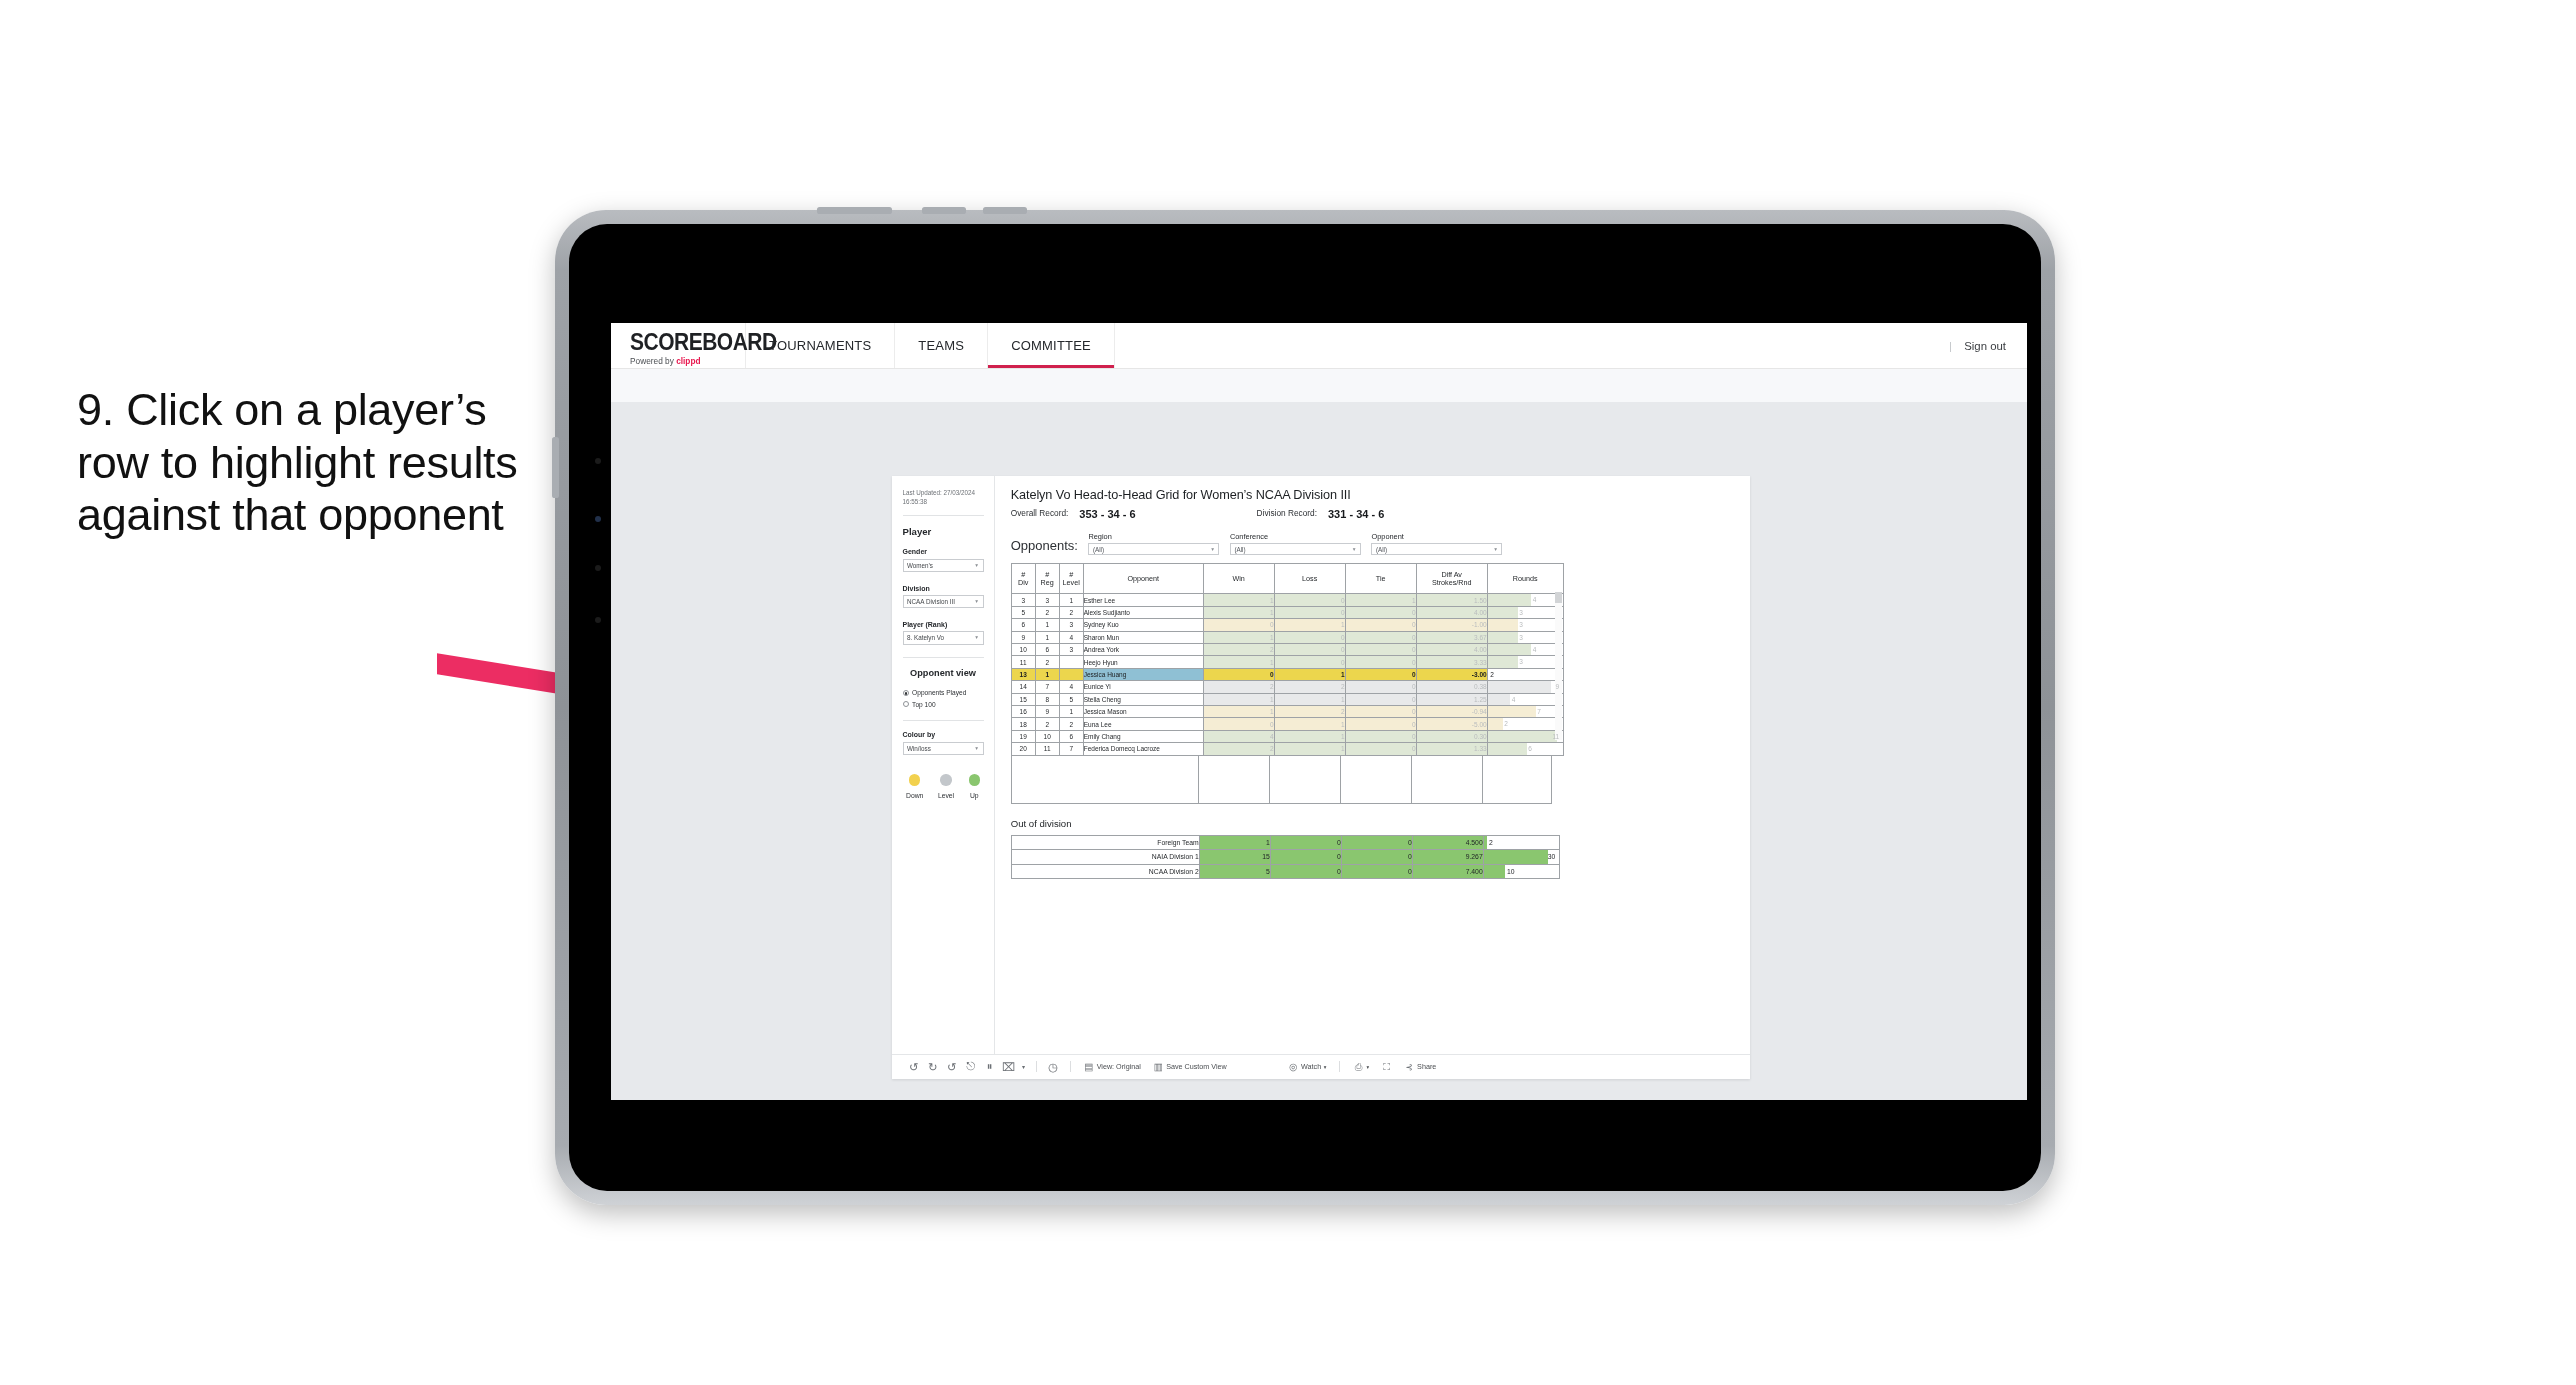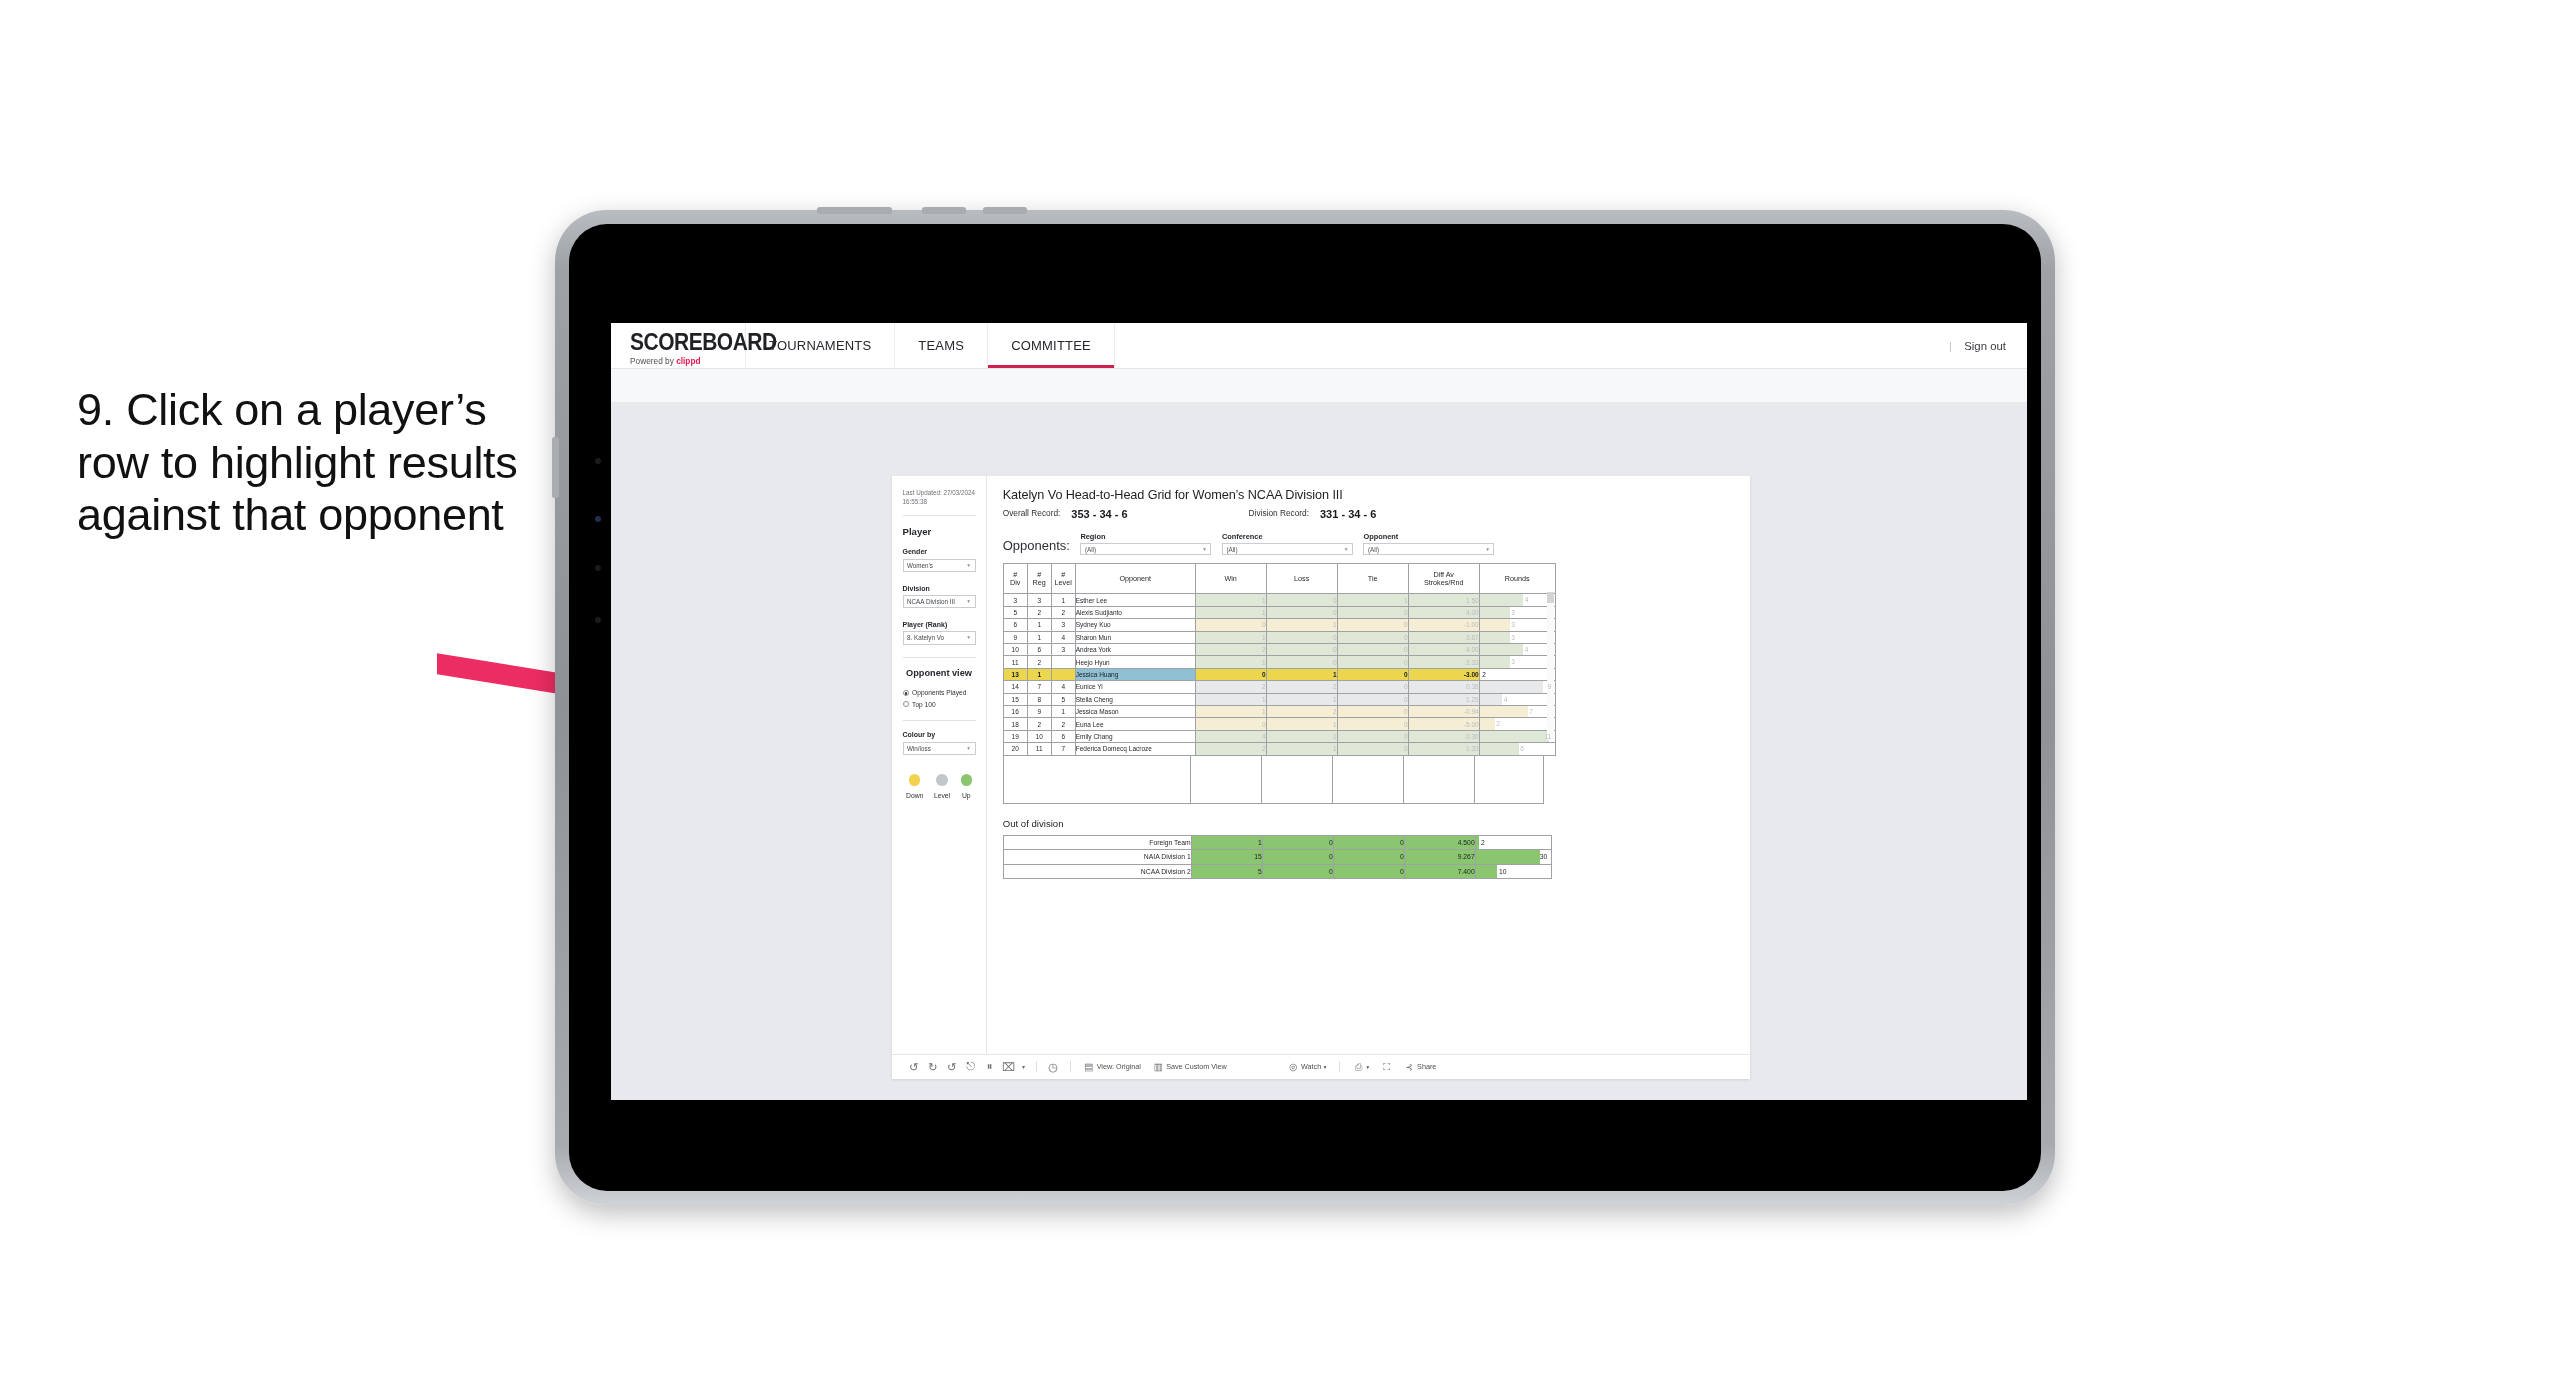"Player" #sidebar { width: 95px -> 103px }
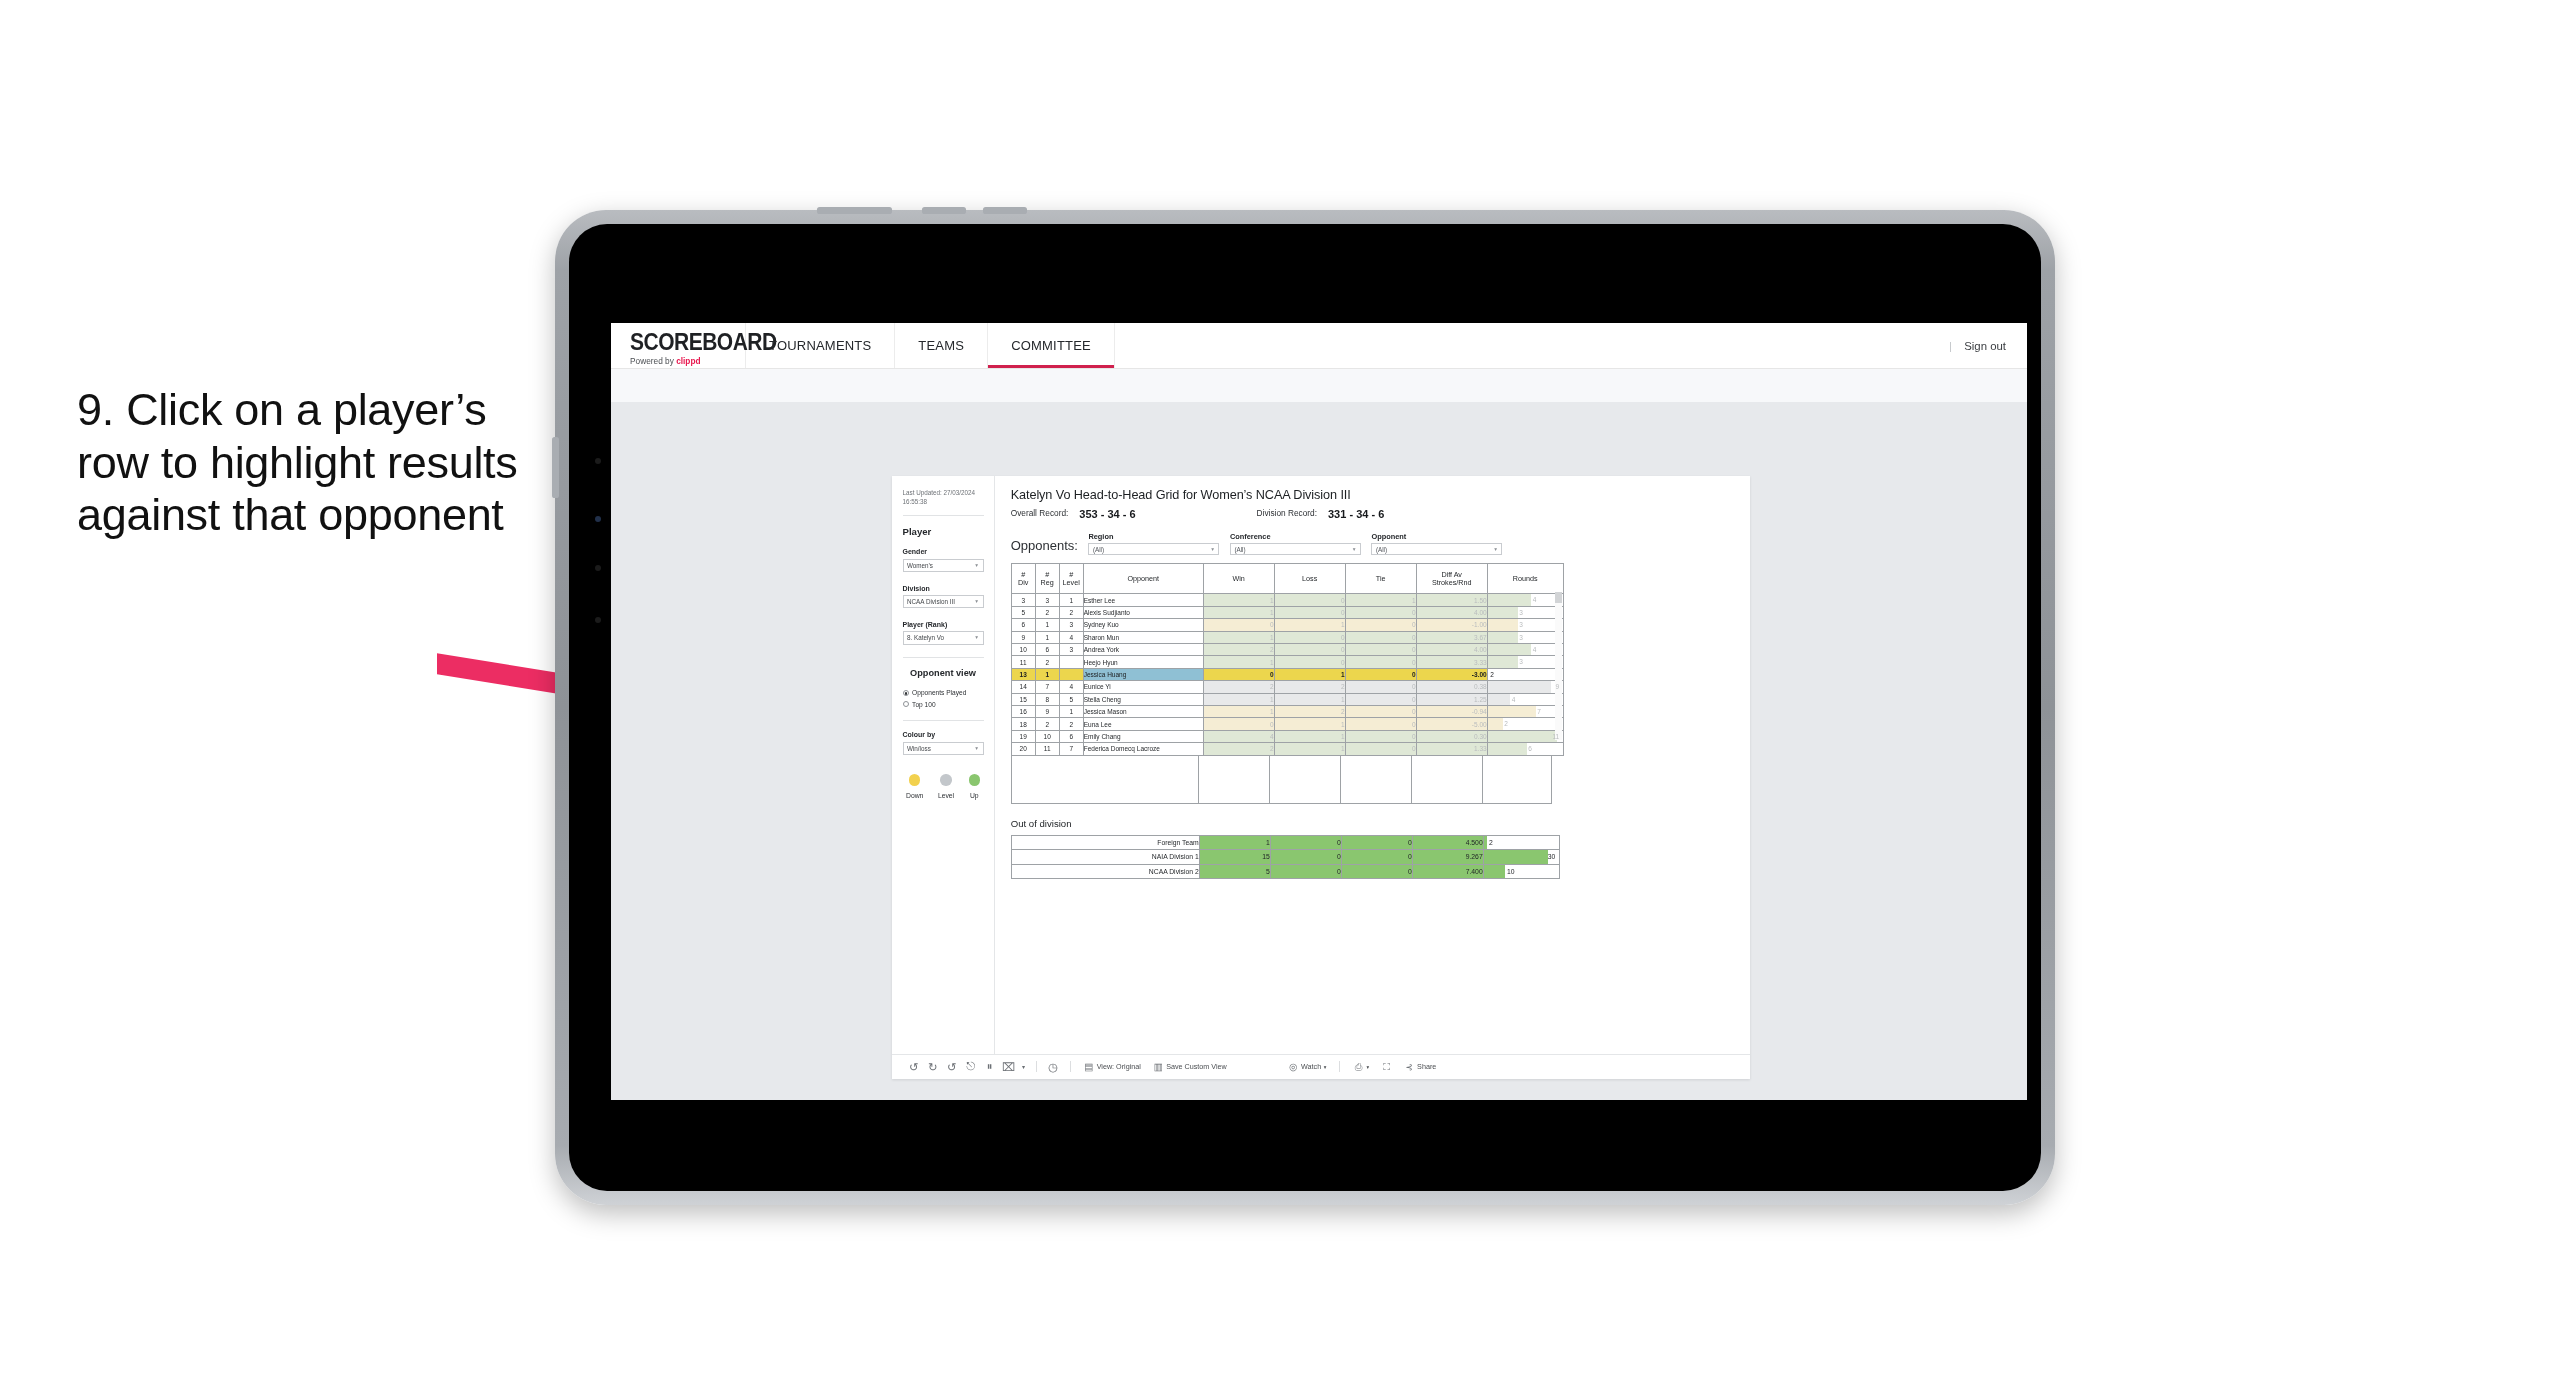"Region" .filt .flabel { font-weight: bold -> none }
